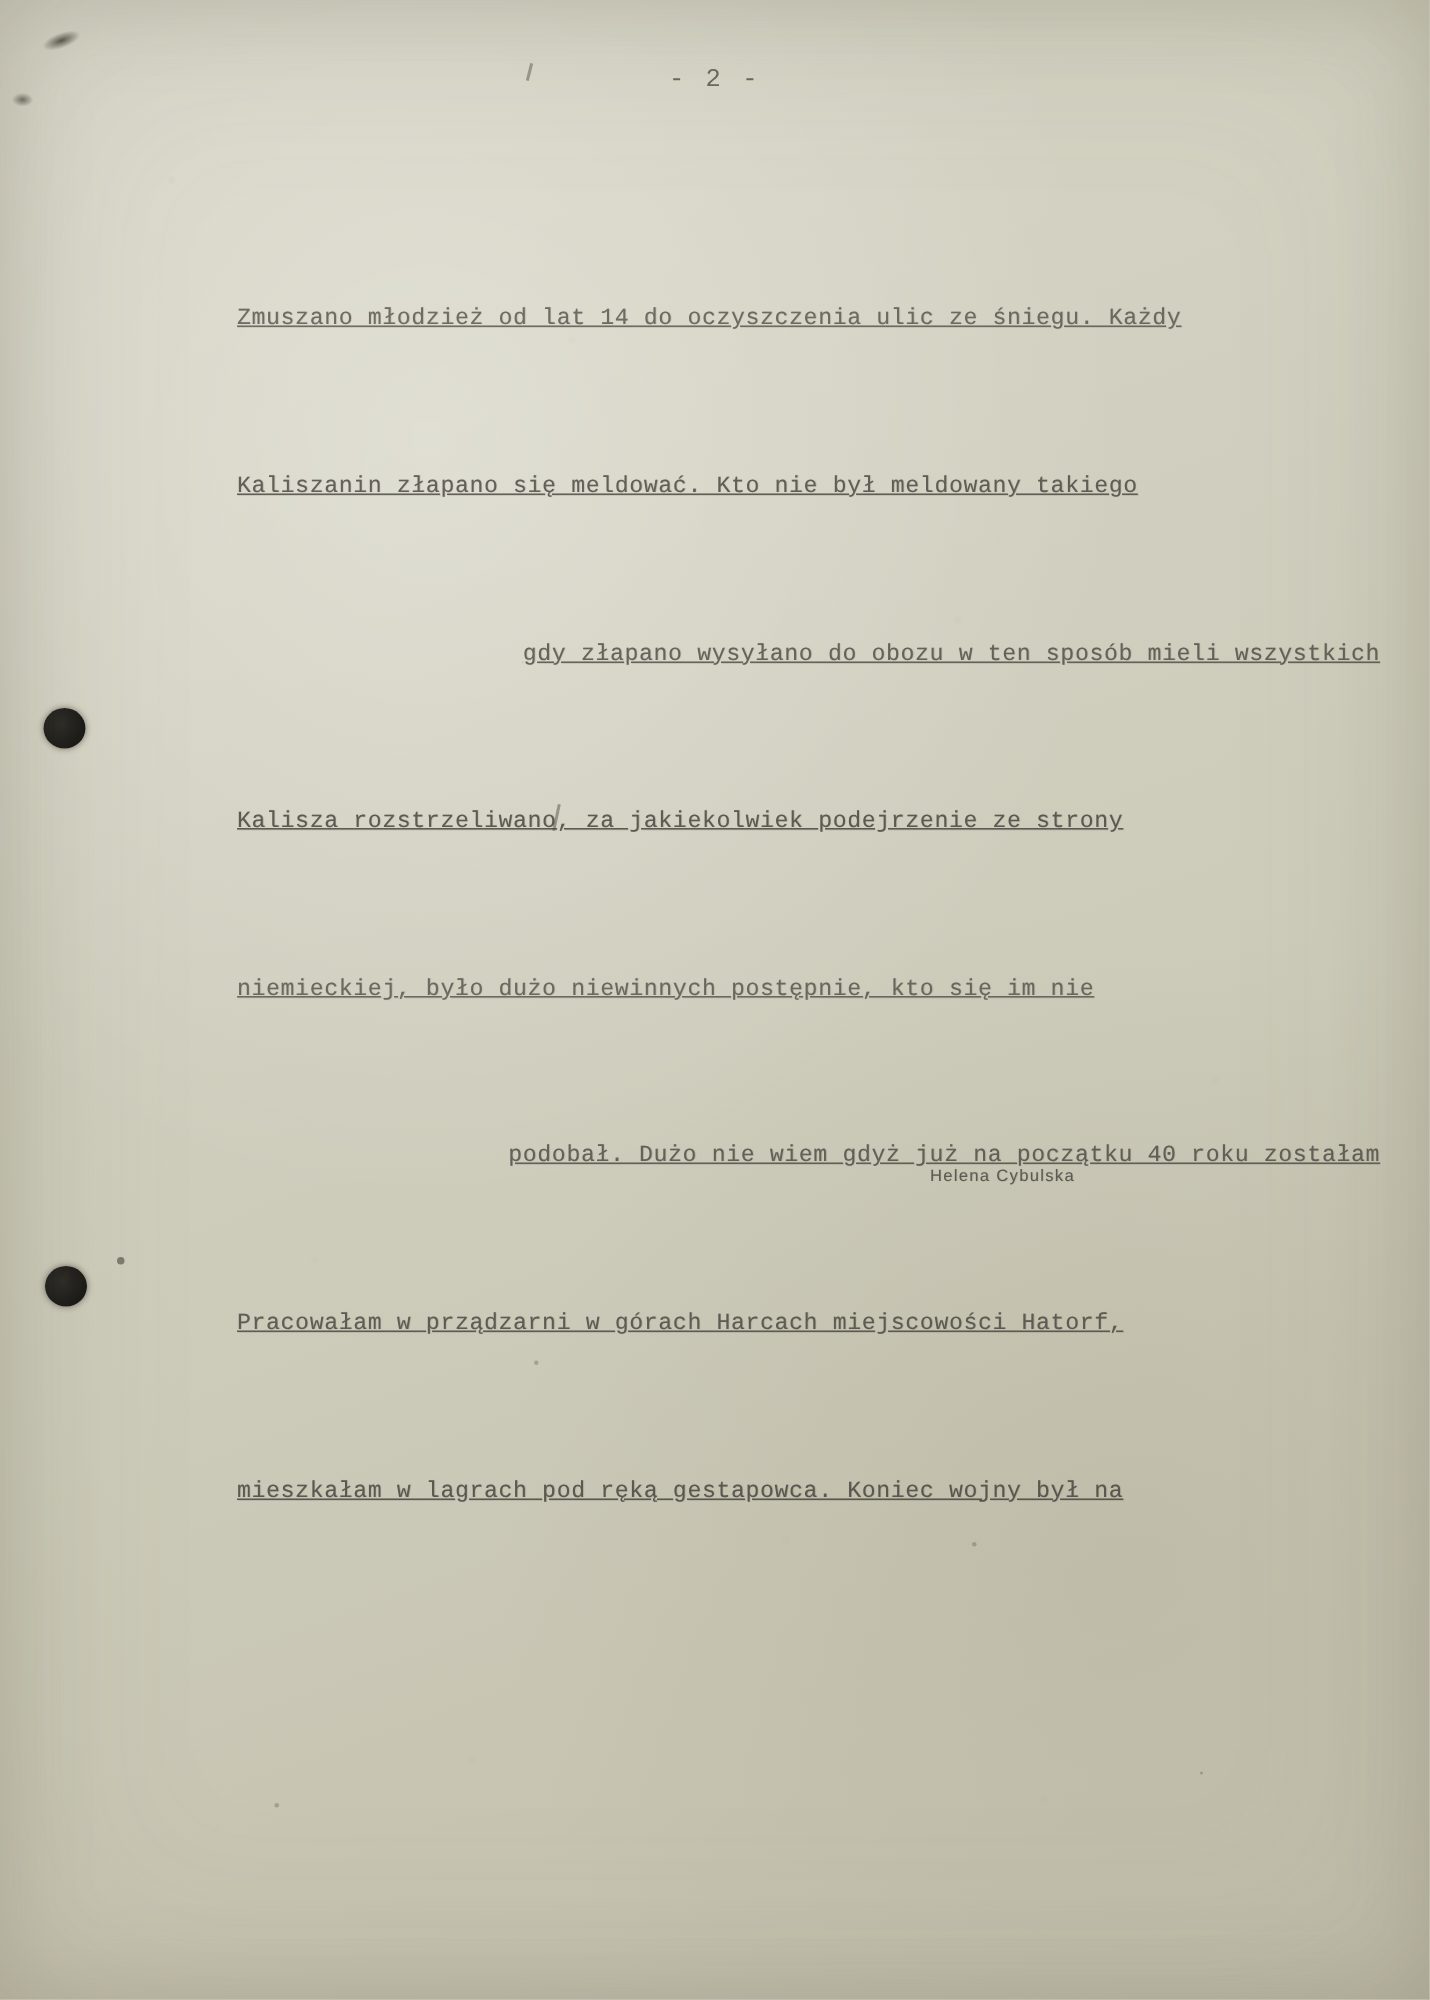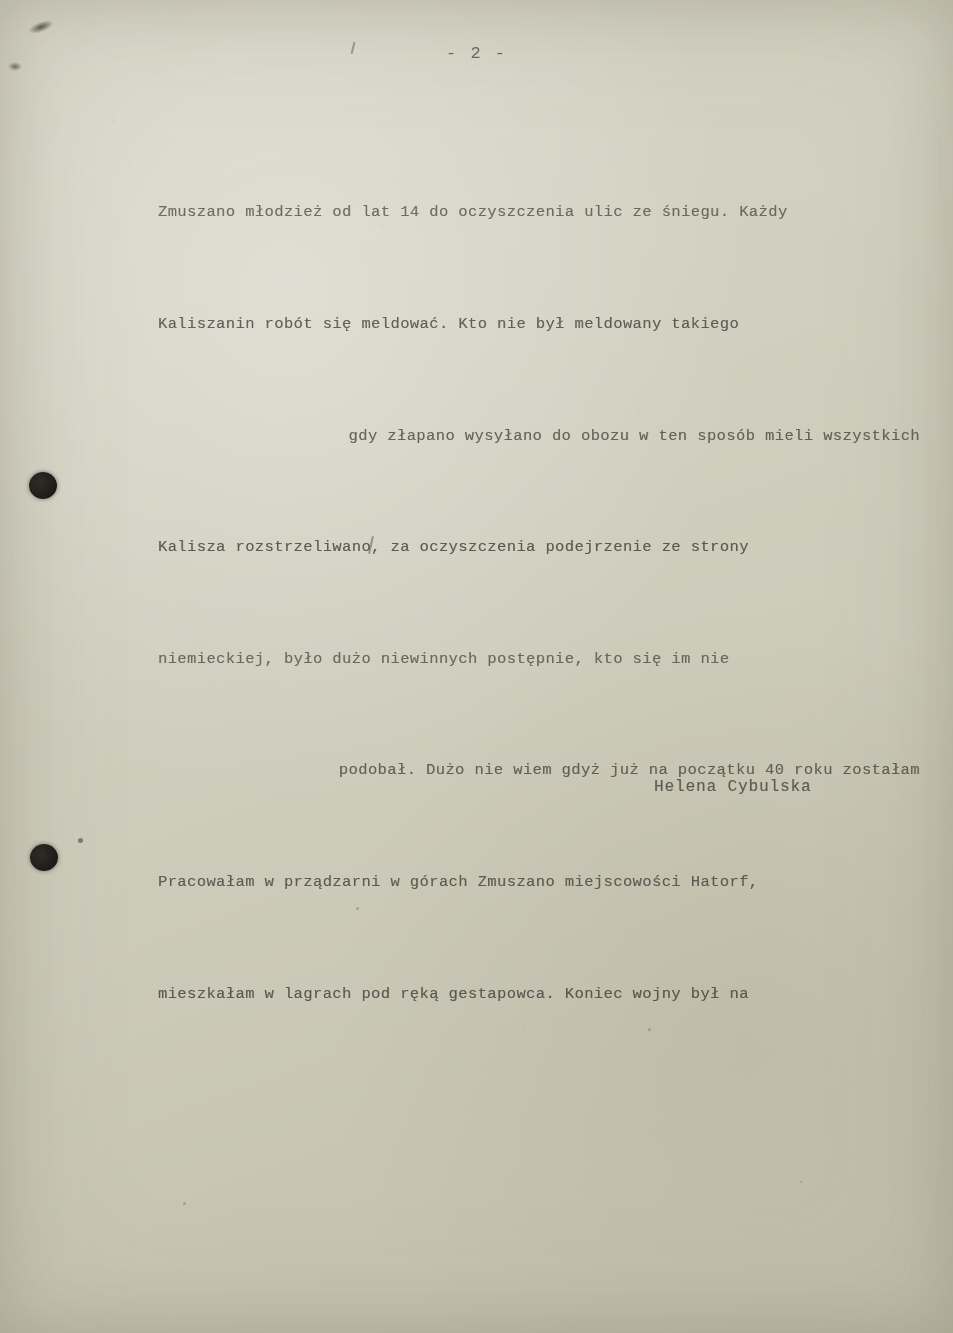"Zmuszano młodzież od lat 14" .body-text .line { text-decoration: none -> underline }
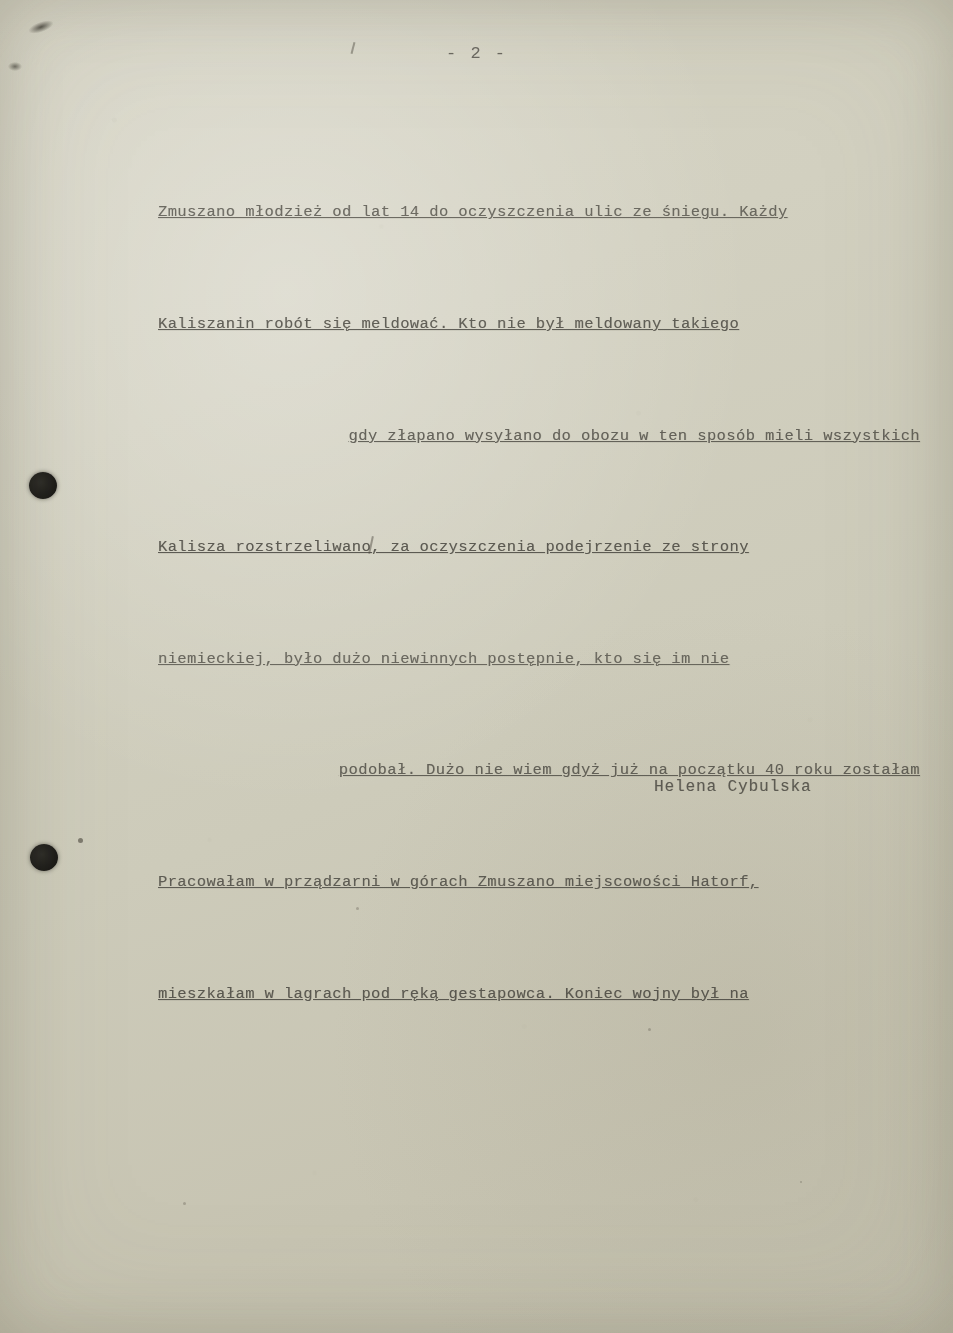"Kaliszanin robót się meldować. Kto" span.line { text: robót -> złapano }
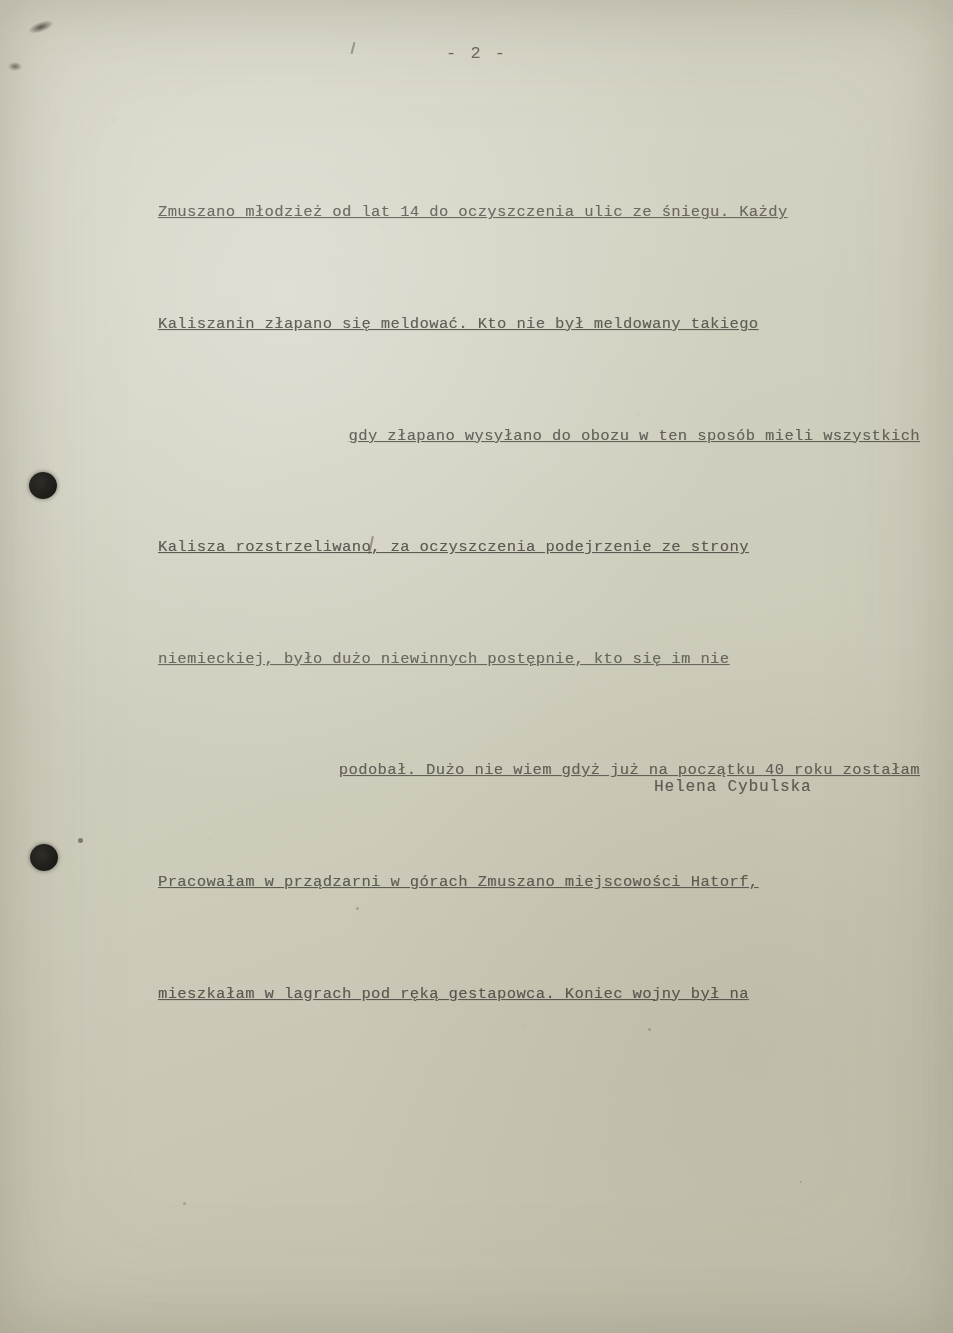"Kalisza rozstrzeliwano, za oczyszczenia" span.line { text: oczyszczenia -> jakiekolwiek }
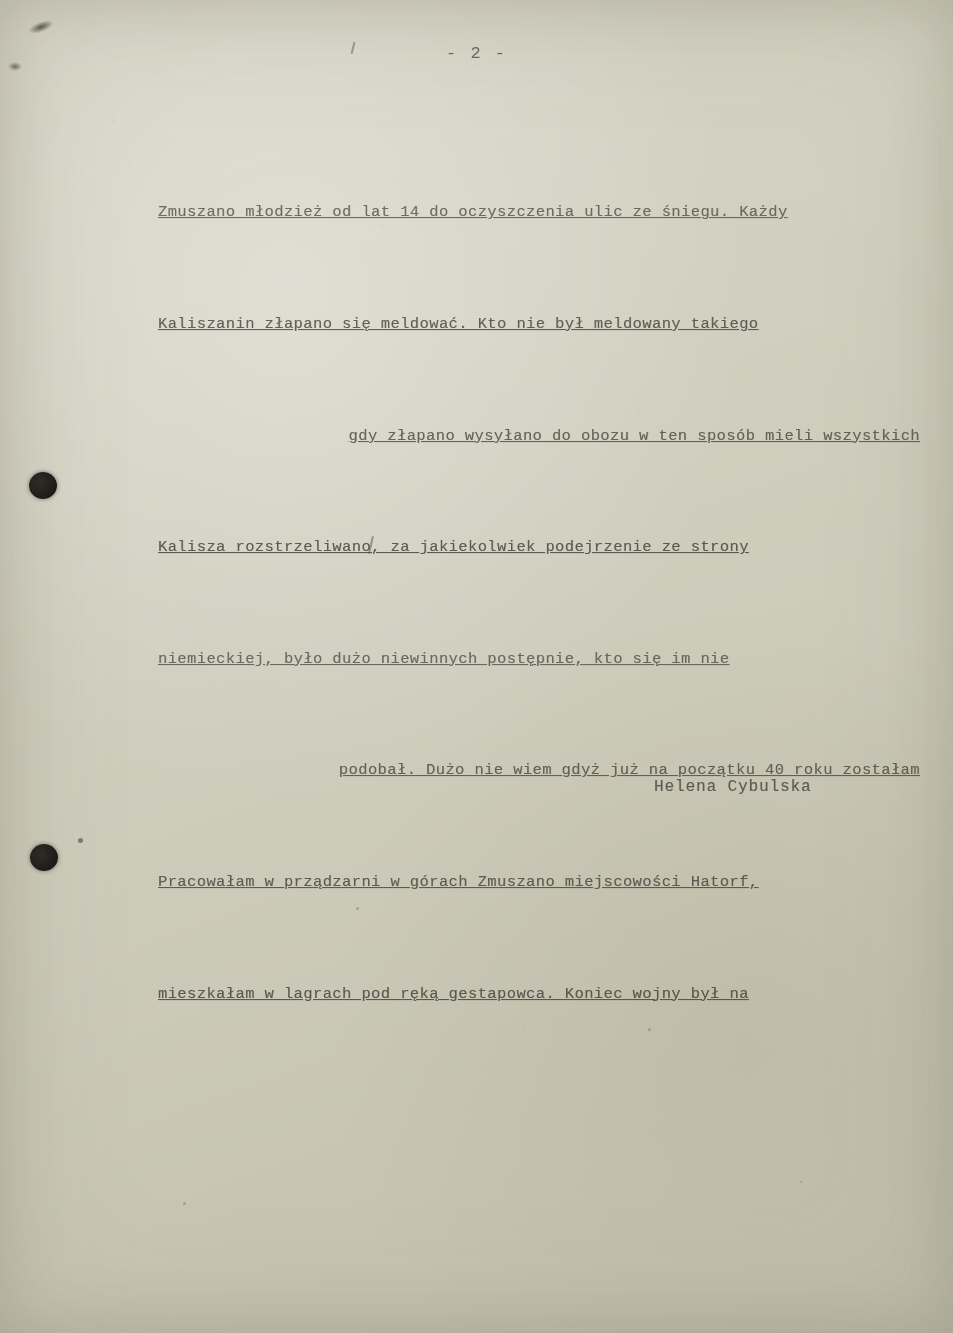"Helena Cybulska" .signature { font-family: Liberation Mono, monospace -> Liberation Sans, sans-serif; font-size: 16px -> 11px; margin-left: 34px -> none }
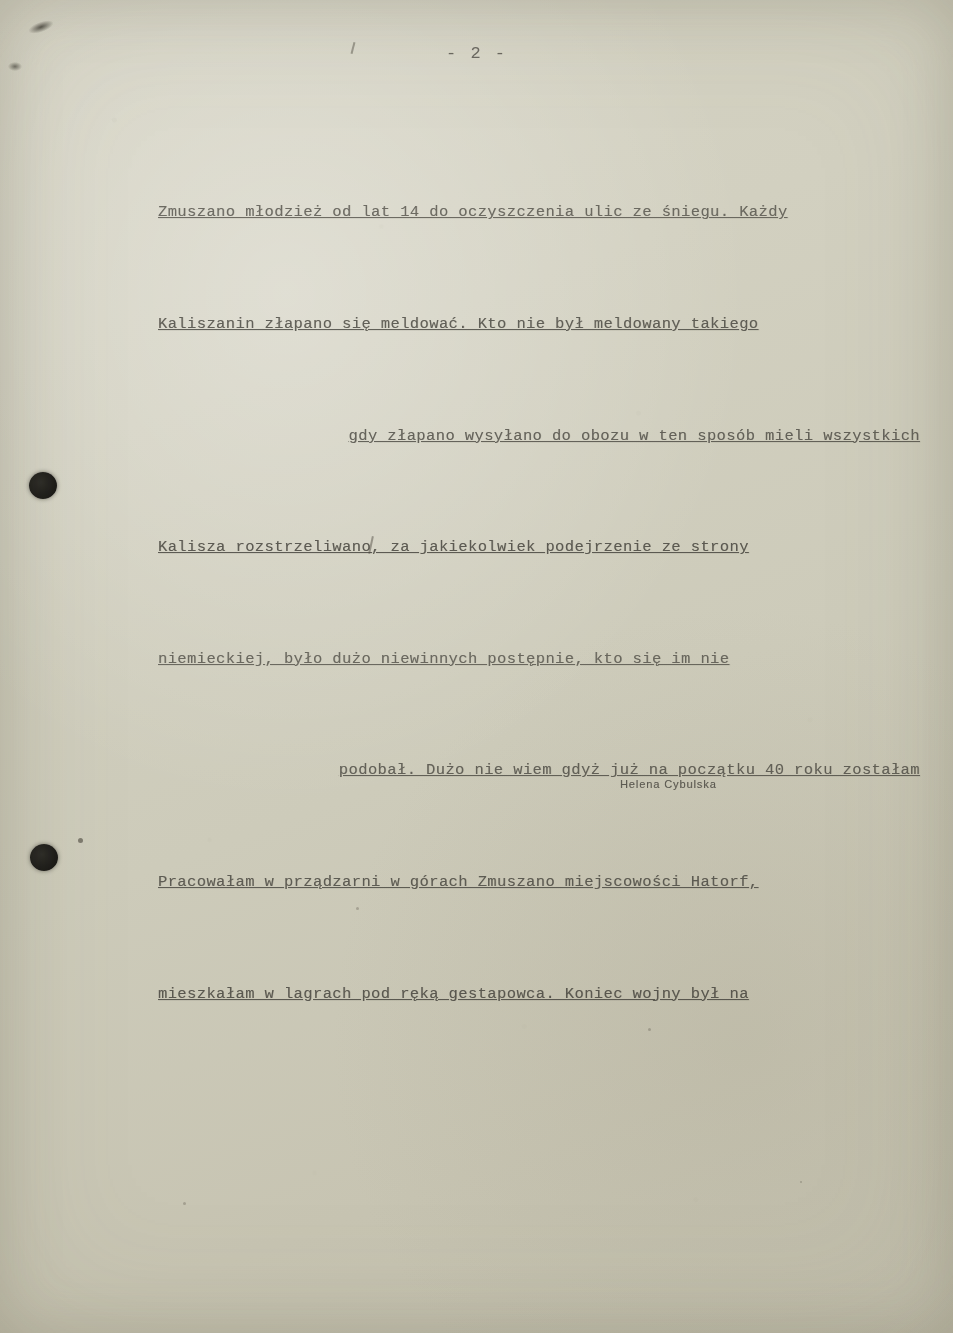"Pracowałam w prządzarni w górach" span.line { text: Zmuszano -> Harcach }
